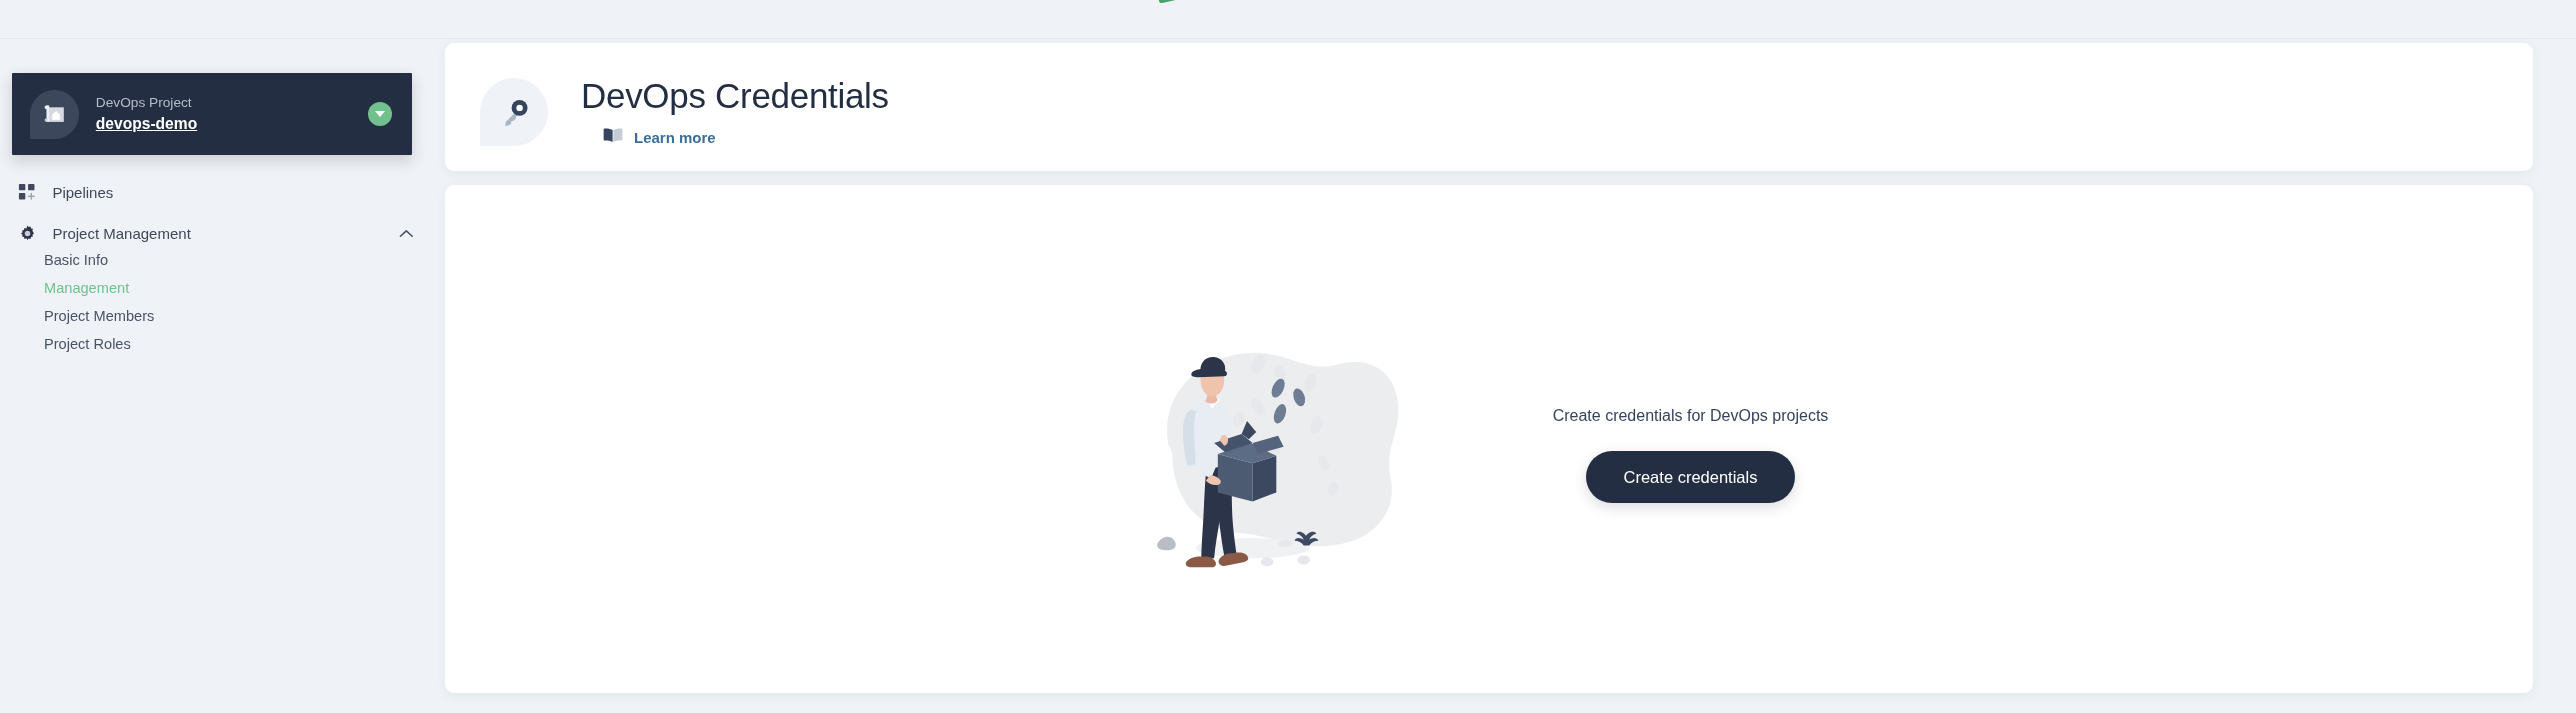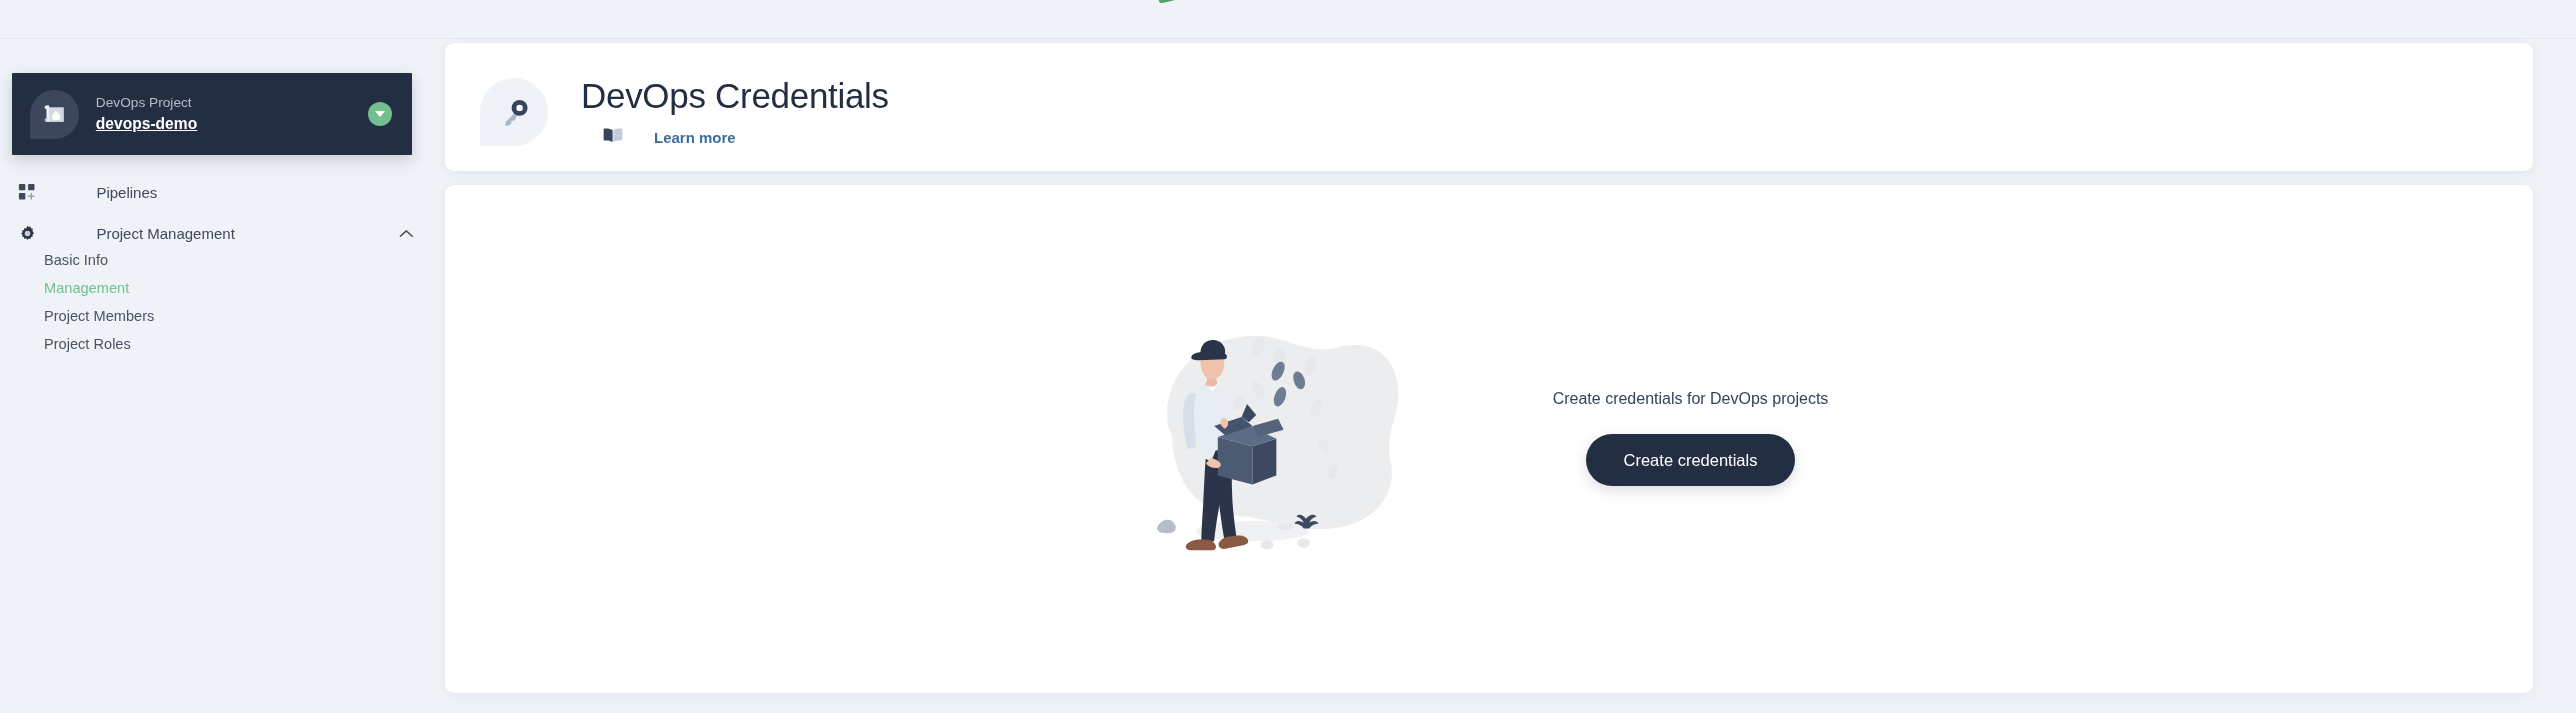"Learn more" .learn-more-wrap { gap: 20px -> none }
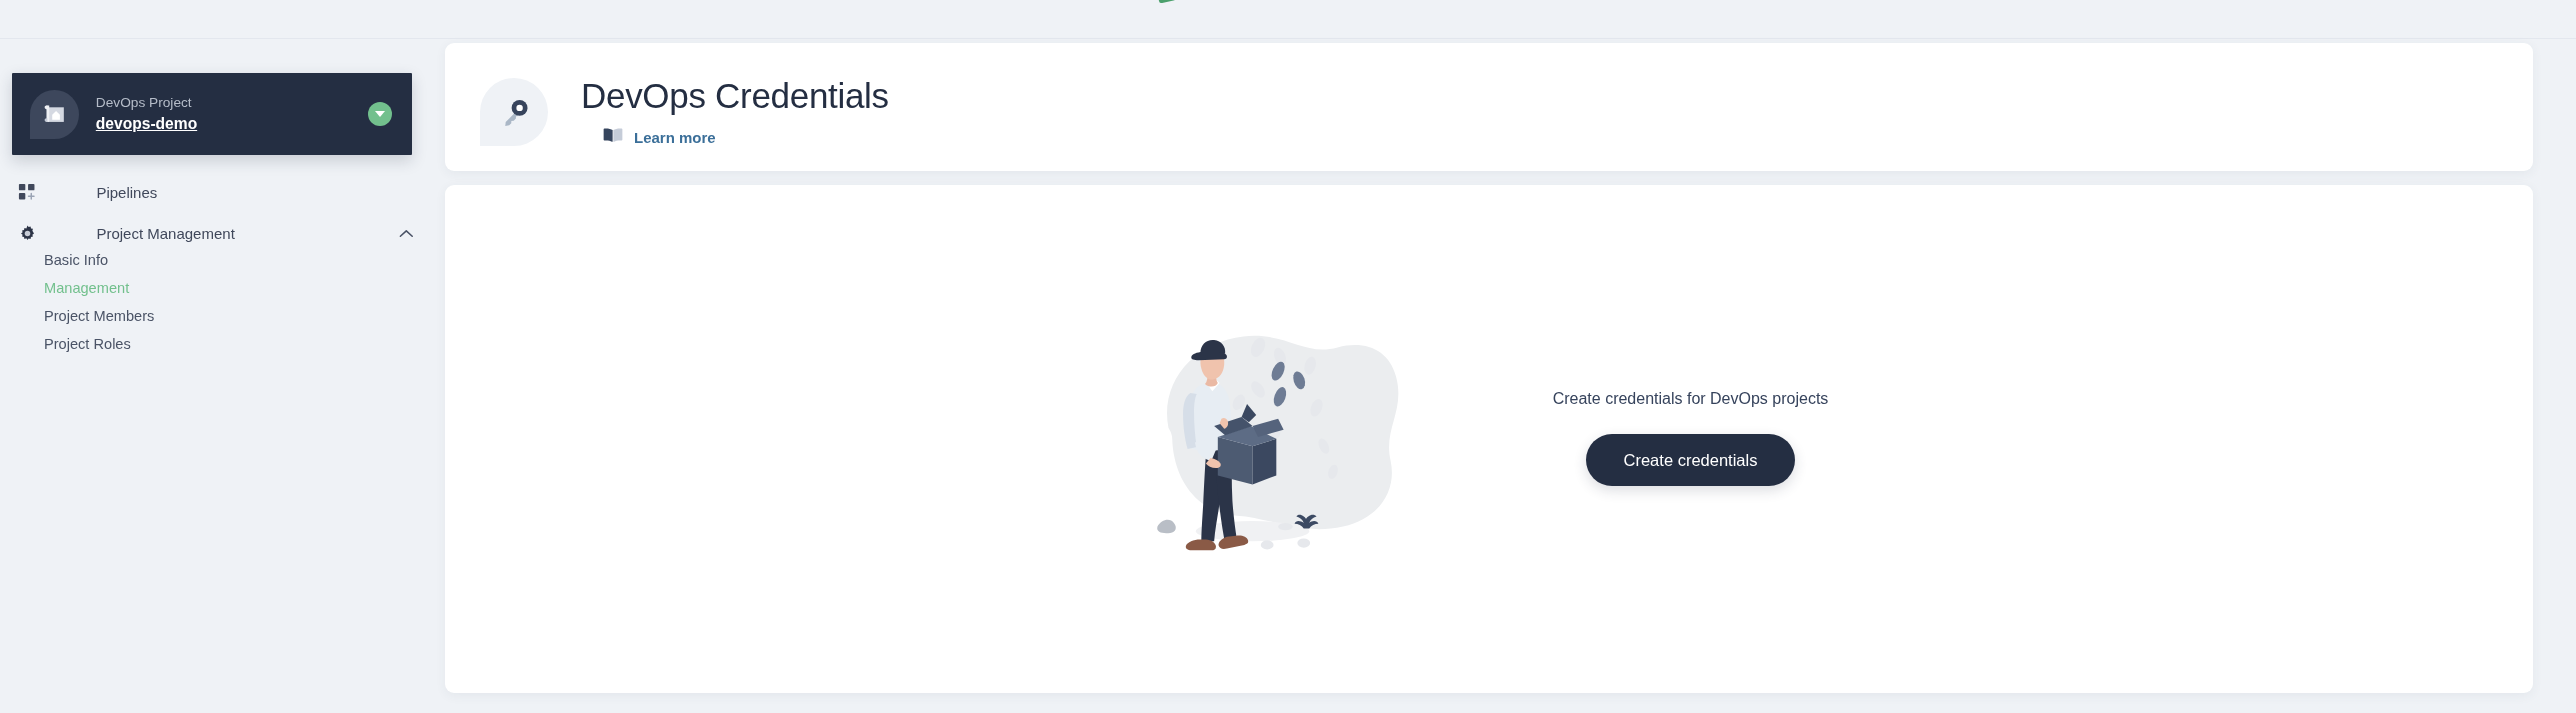"Pipelines" .nav-item { gap: 44px -> none }
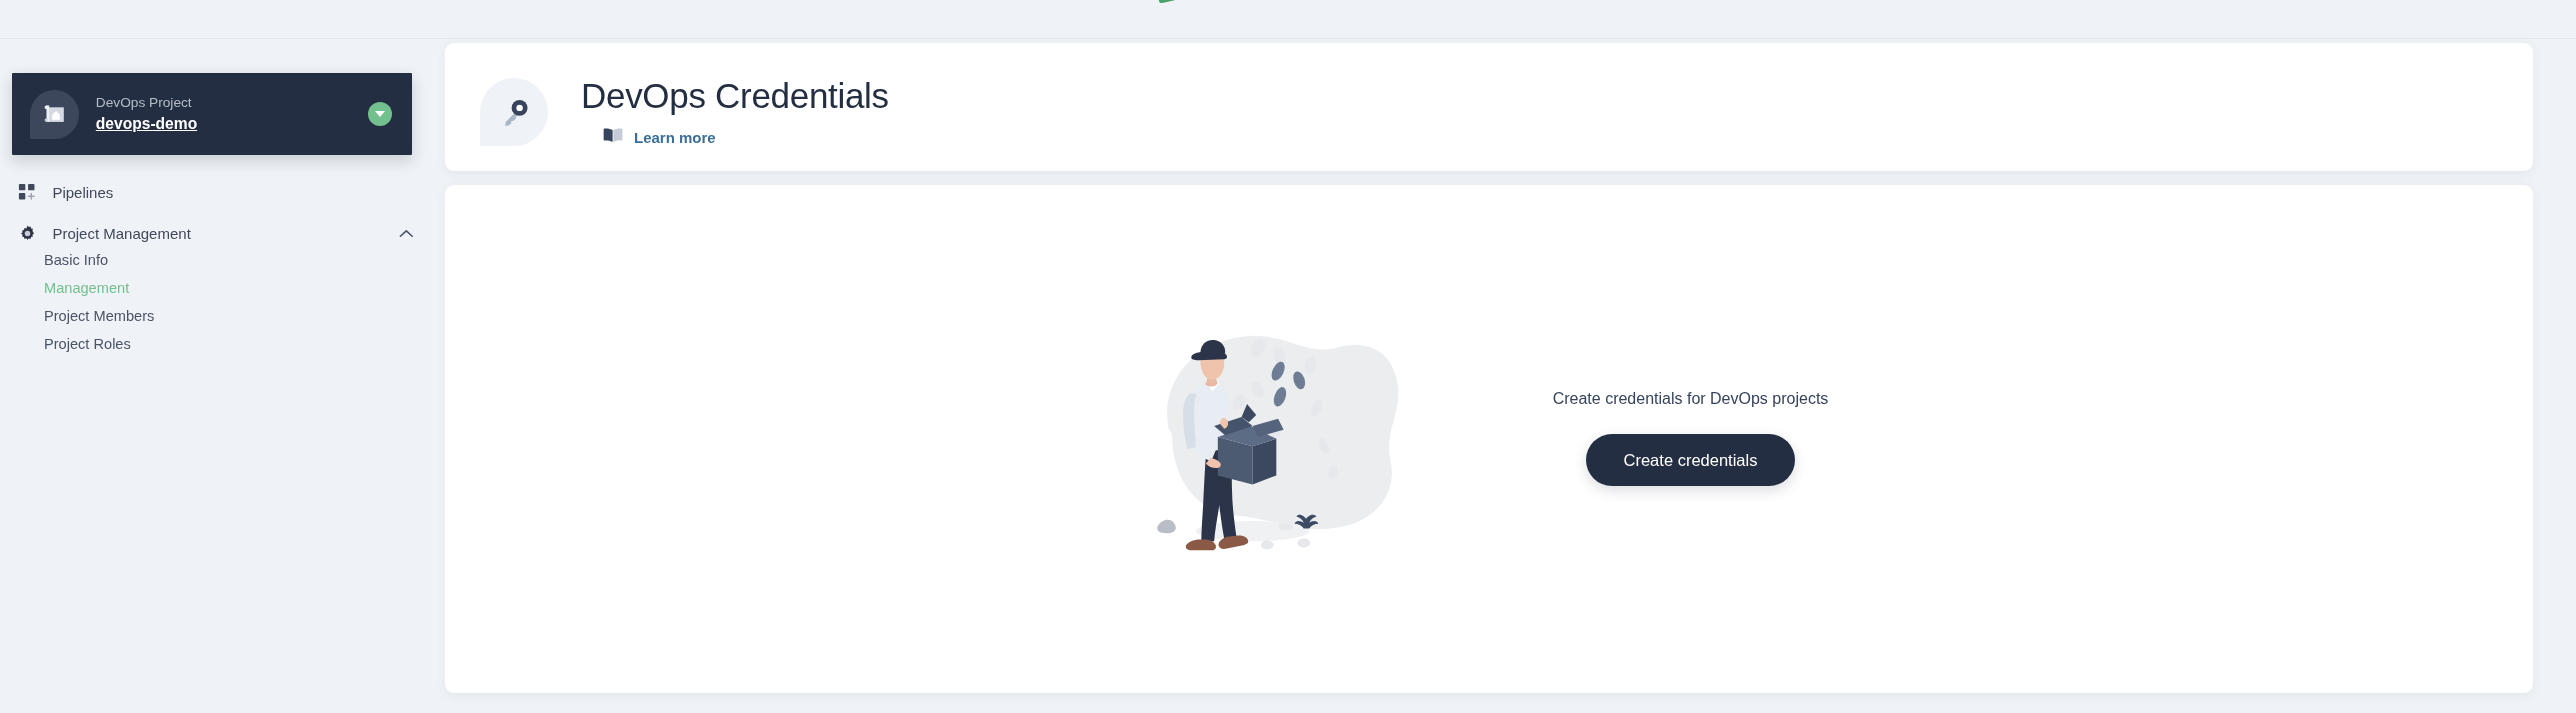"Create credentials for DevOps projects" .empty { margin-top: none -> 17px }
